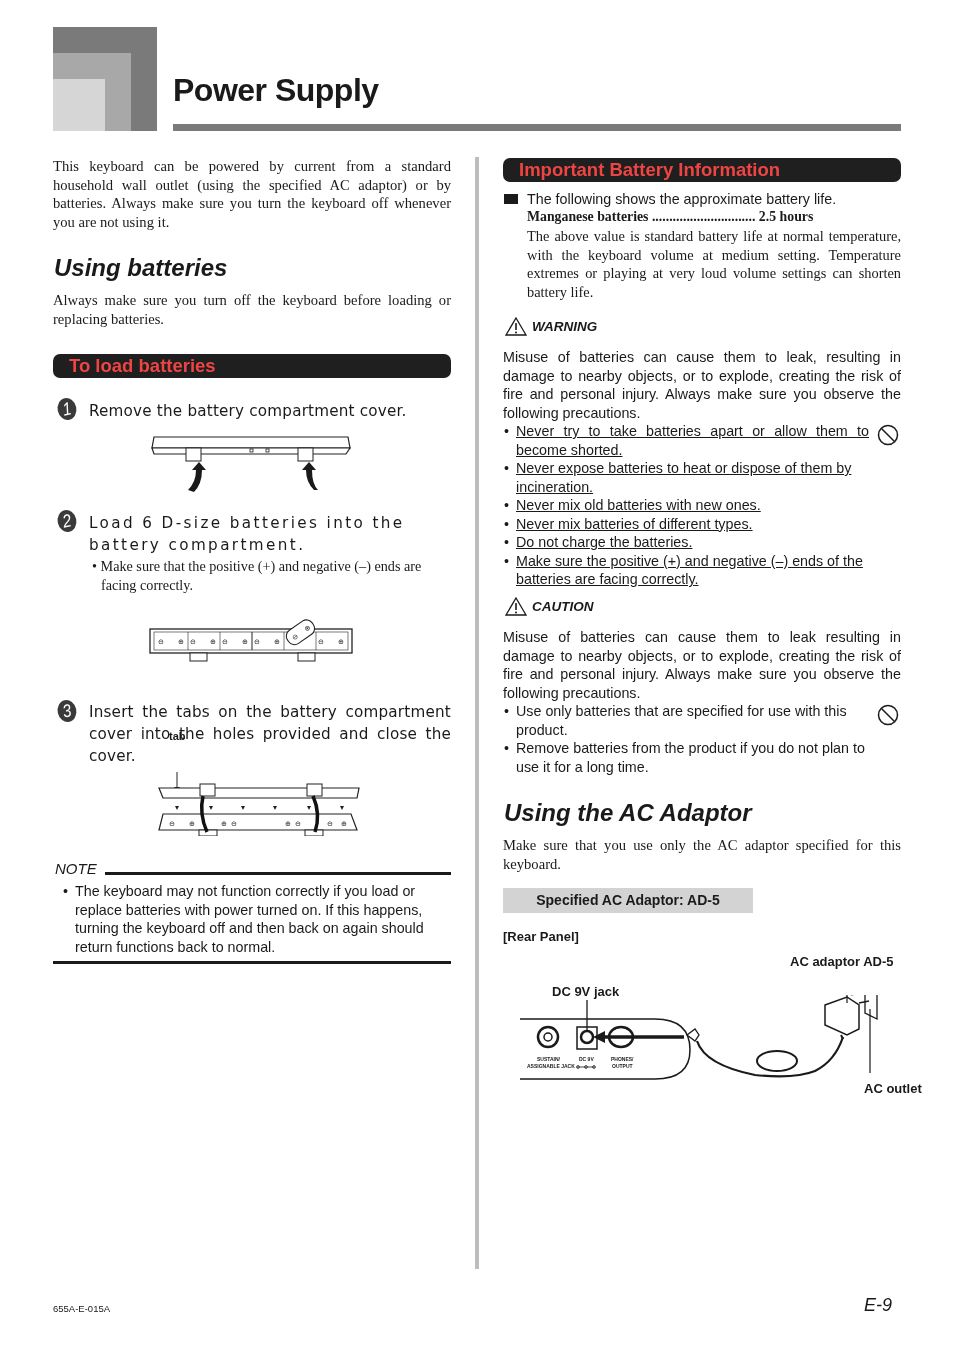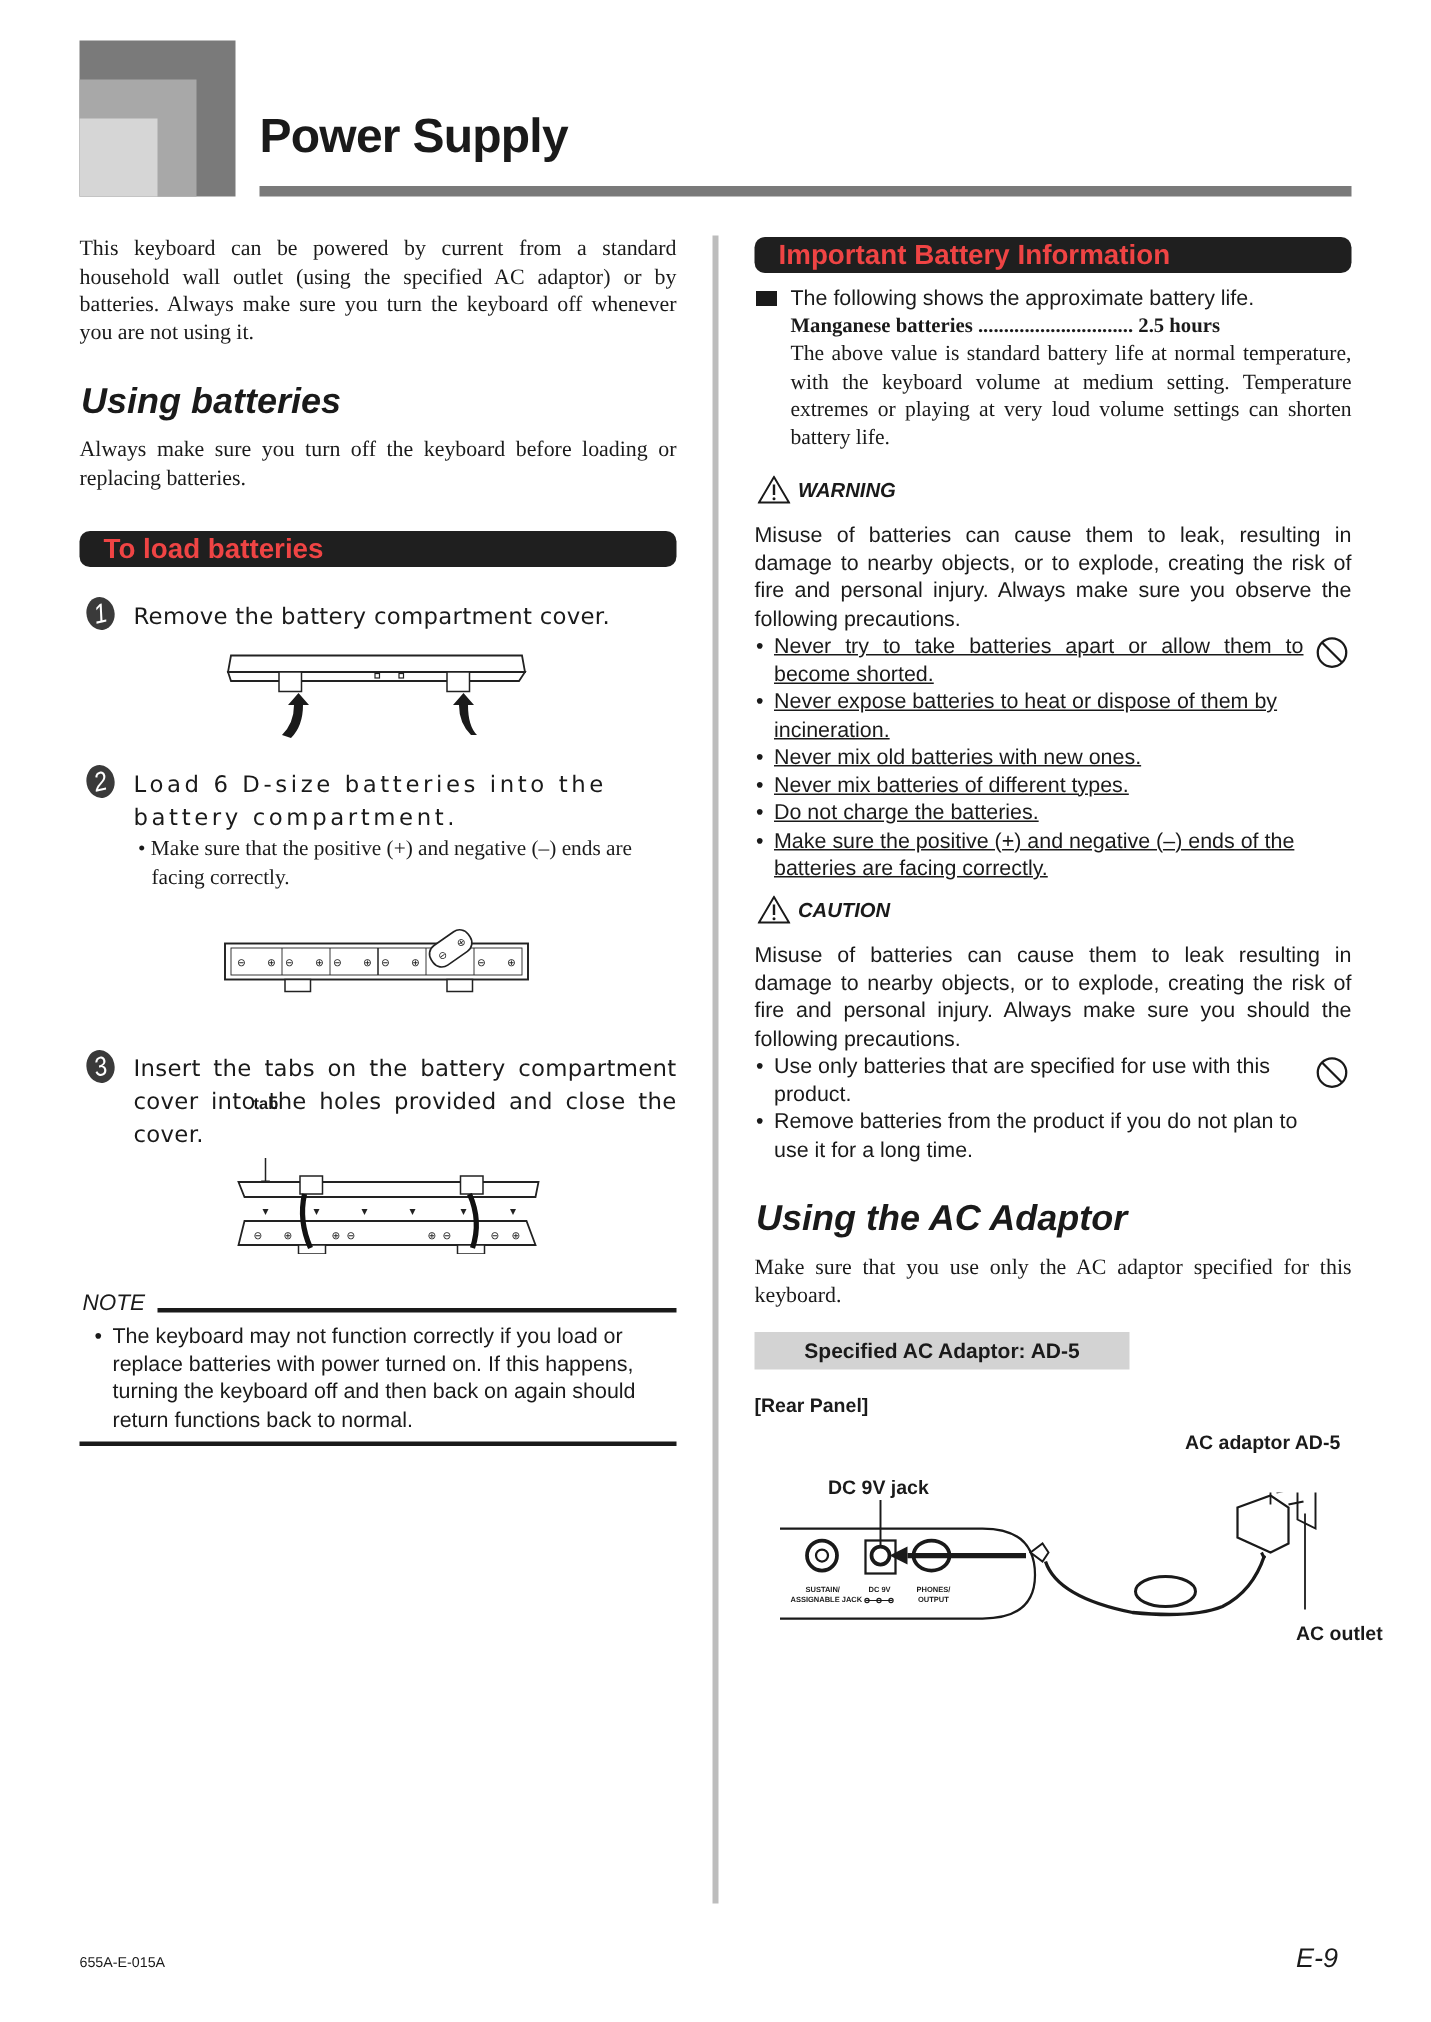"Misuse of batteries can cause them to leak" div.abs { text: should -> observe }
